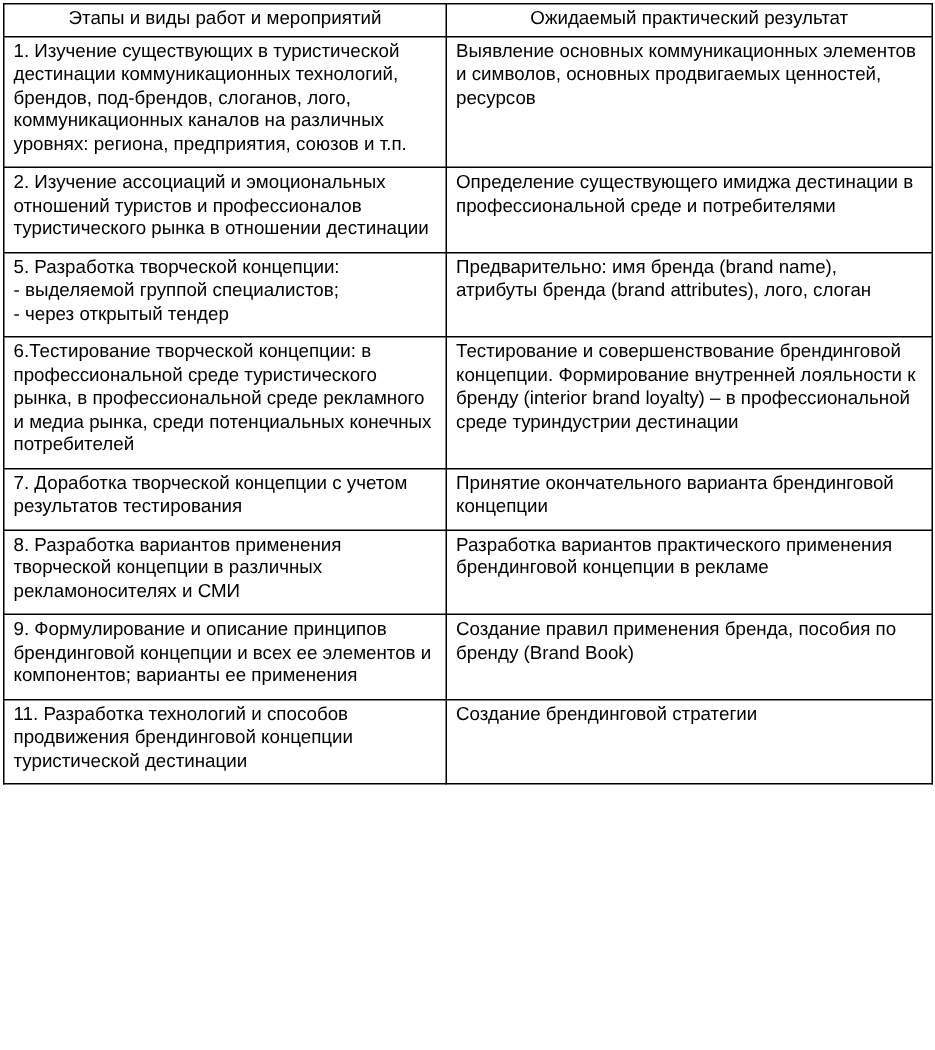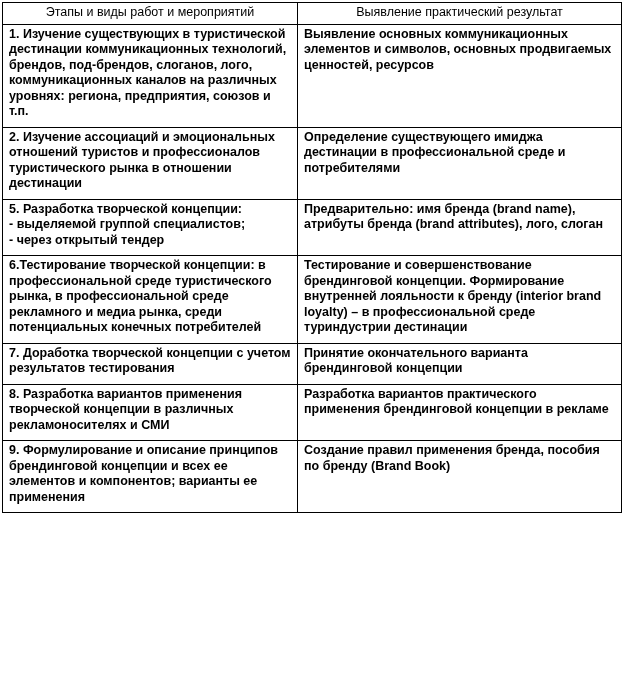"Выявление практический результат" th { text: Выявление -> Ожидаемый }
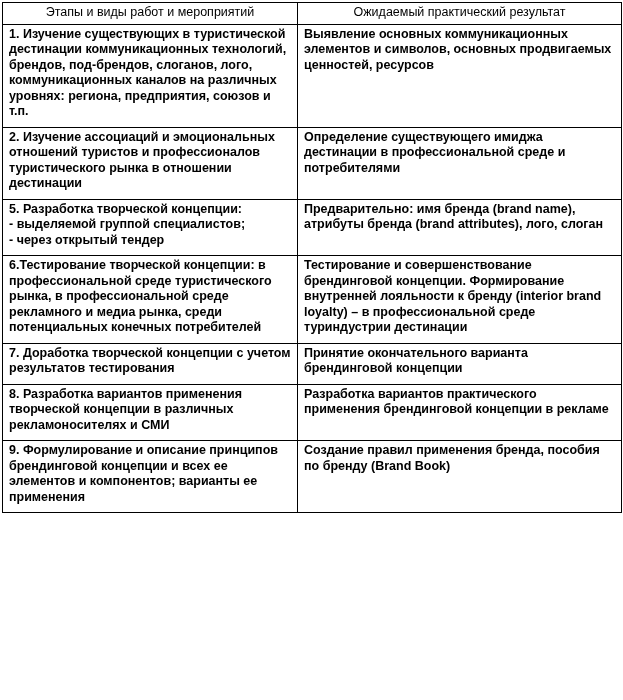"1. Изучение существующих в туристической" table.branding-table th, table.branding-table td { font-weight: bold -> none }
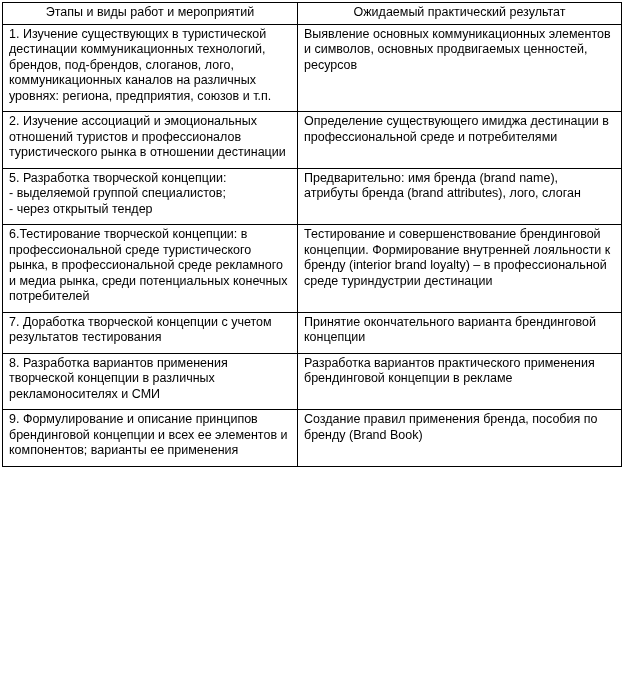"11. Разработка технологий и способов" tr { html: none -> <tr> <td>11. Разработка технологий и способов продвижения брендинговой концепции туристической дестинации</td> <td>Создание брендинговой стратегии</td> </tr> }
